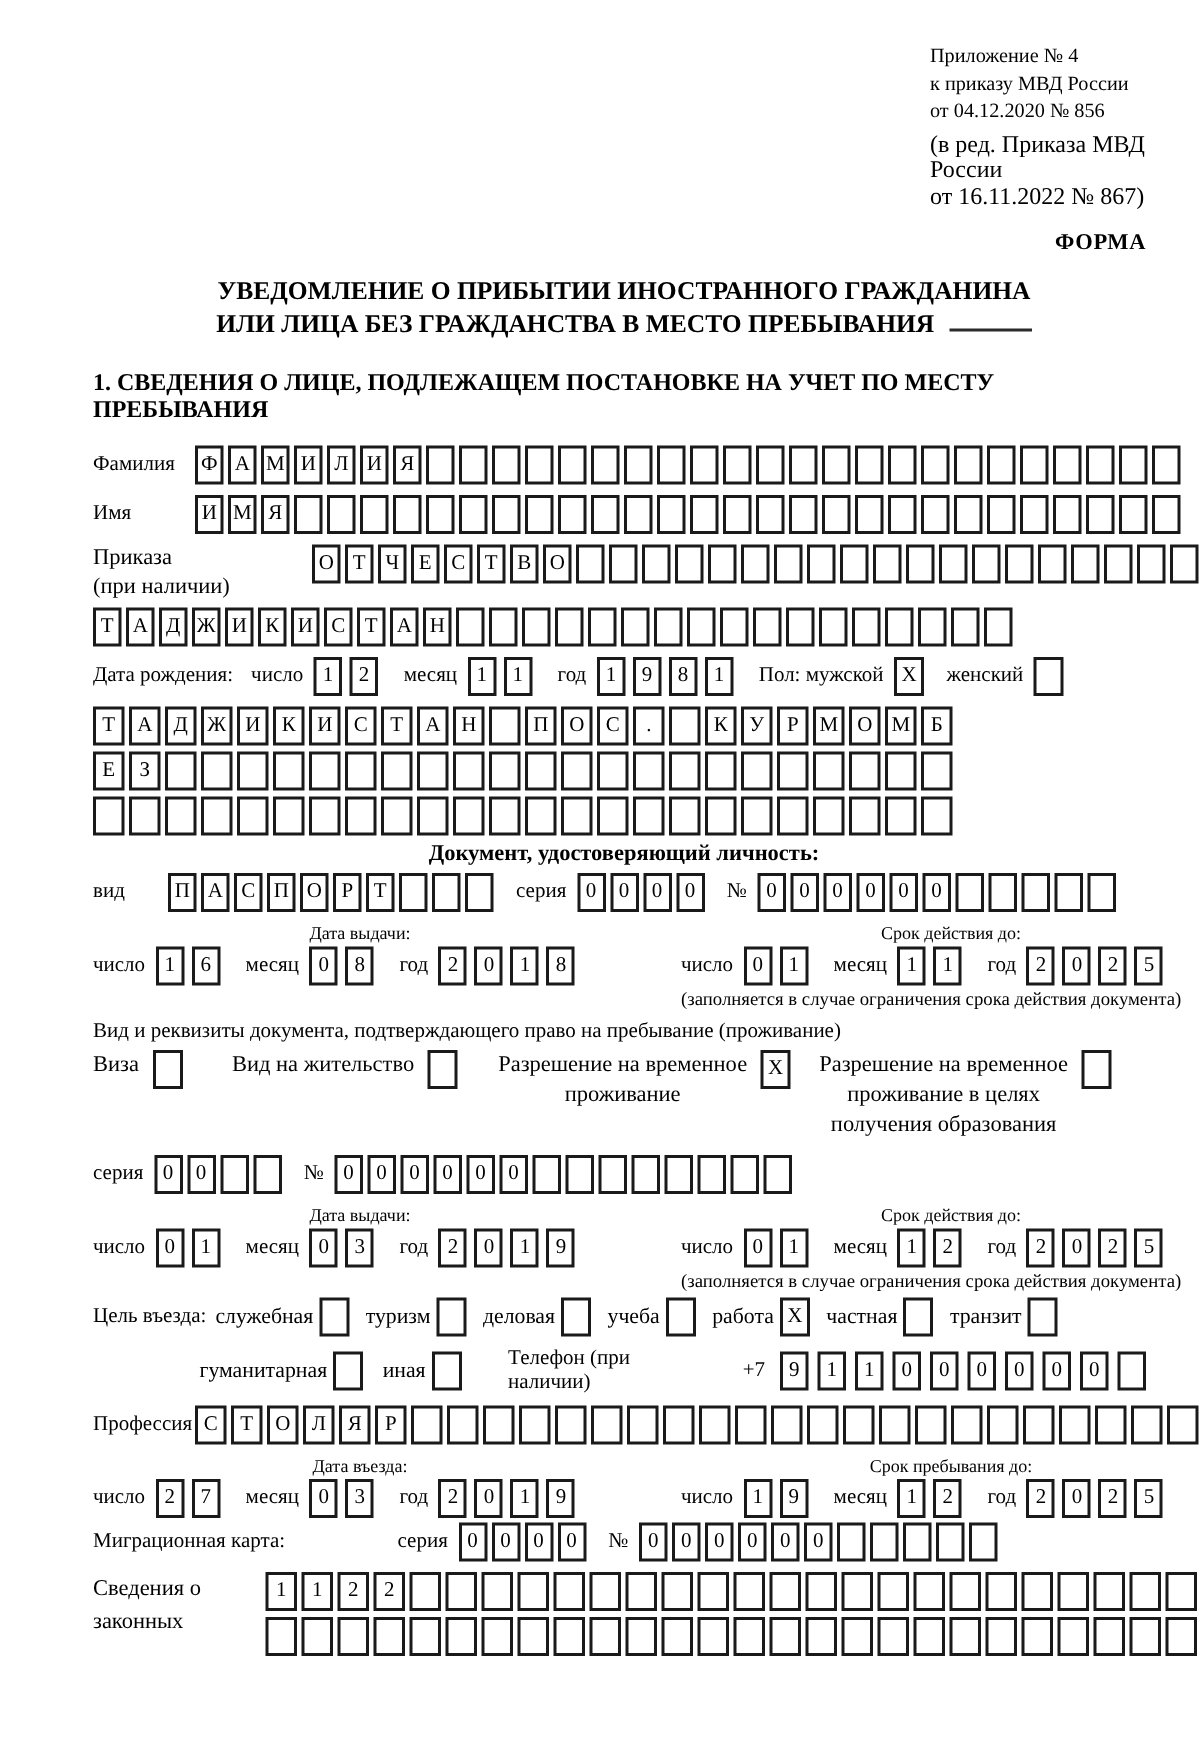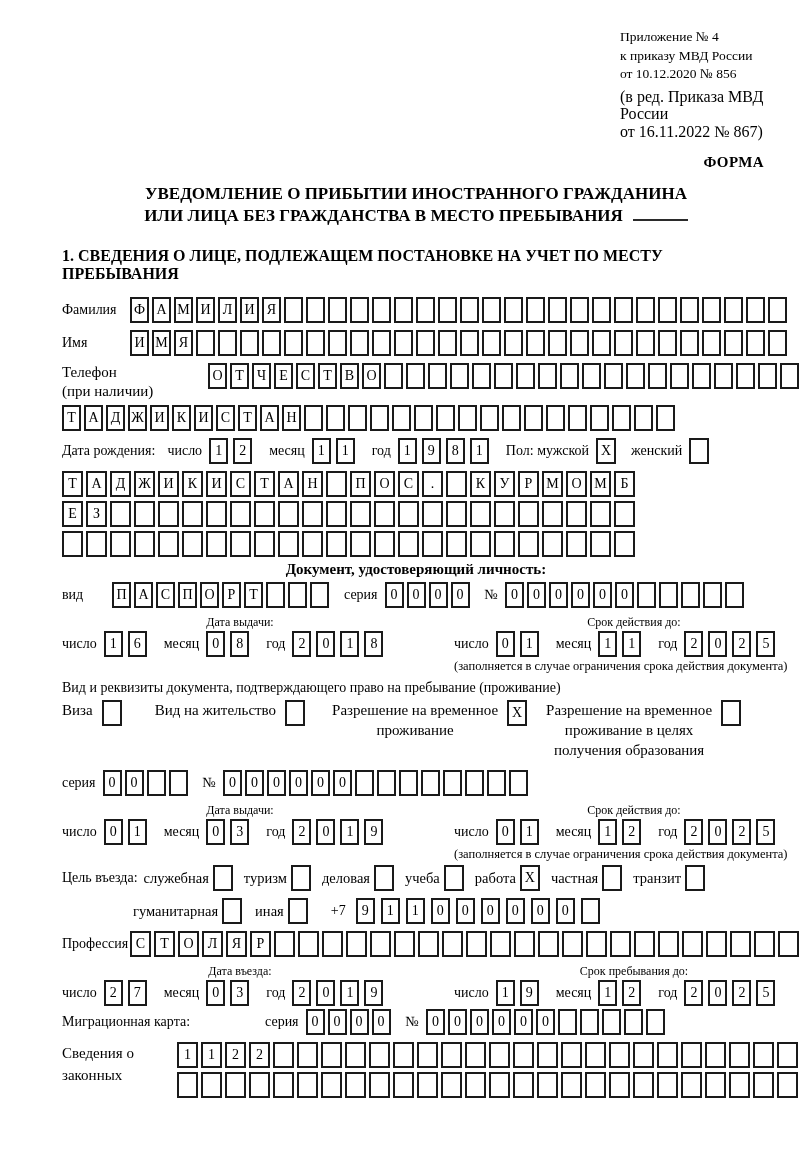"от 10.12.2020 № 856" div { text: 10.12.2020 -> 04.12.2020 }
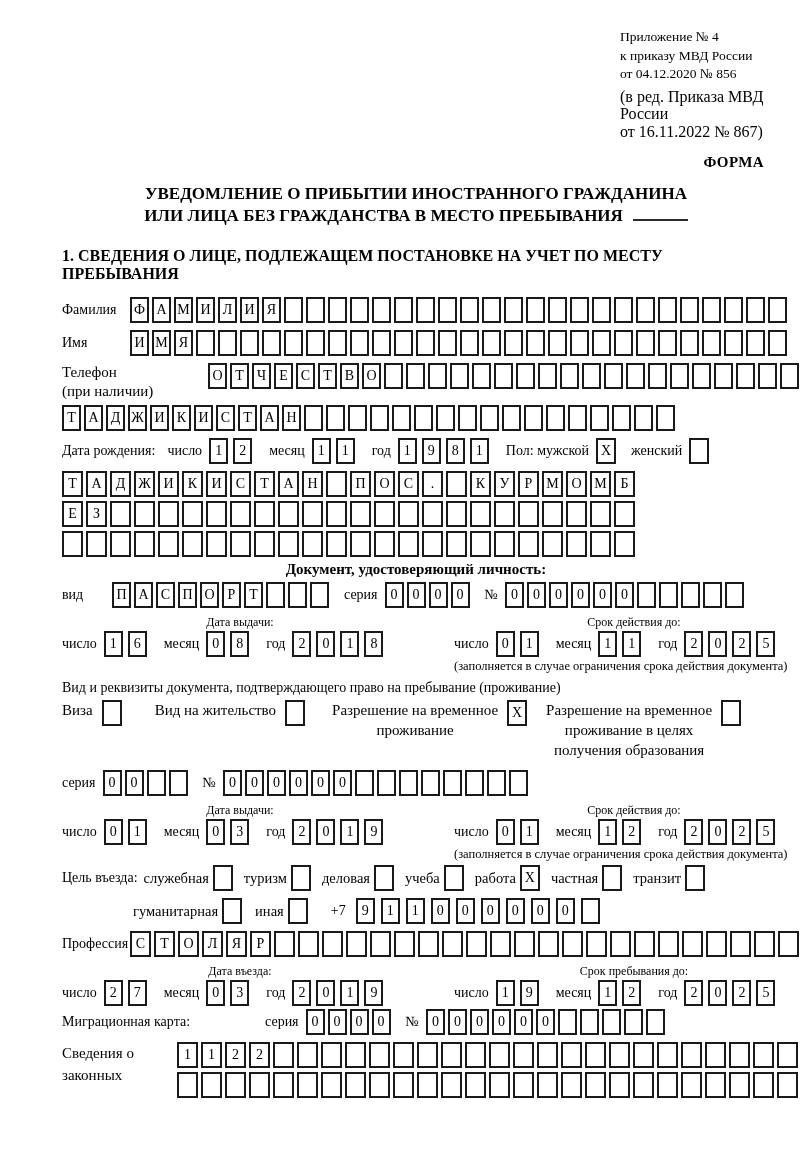"Телефон" div { text: Телефон -> Приказа }
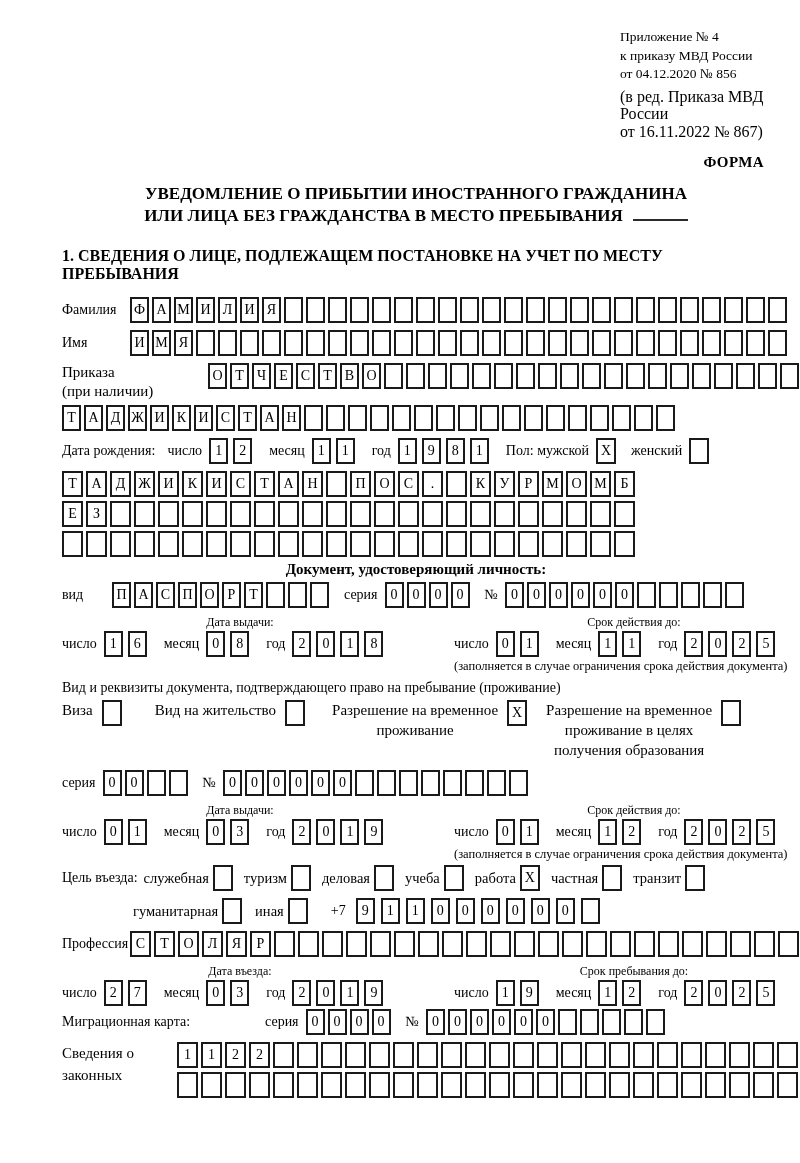"Телефон (при наличии)" span.lbl { html: none -> <span>Телефон (при наличии)</span> }
